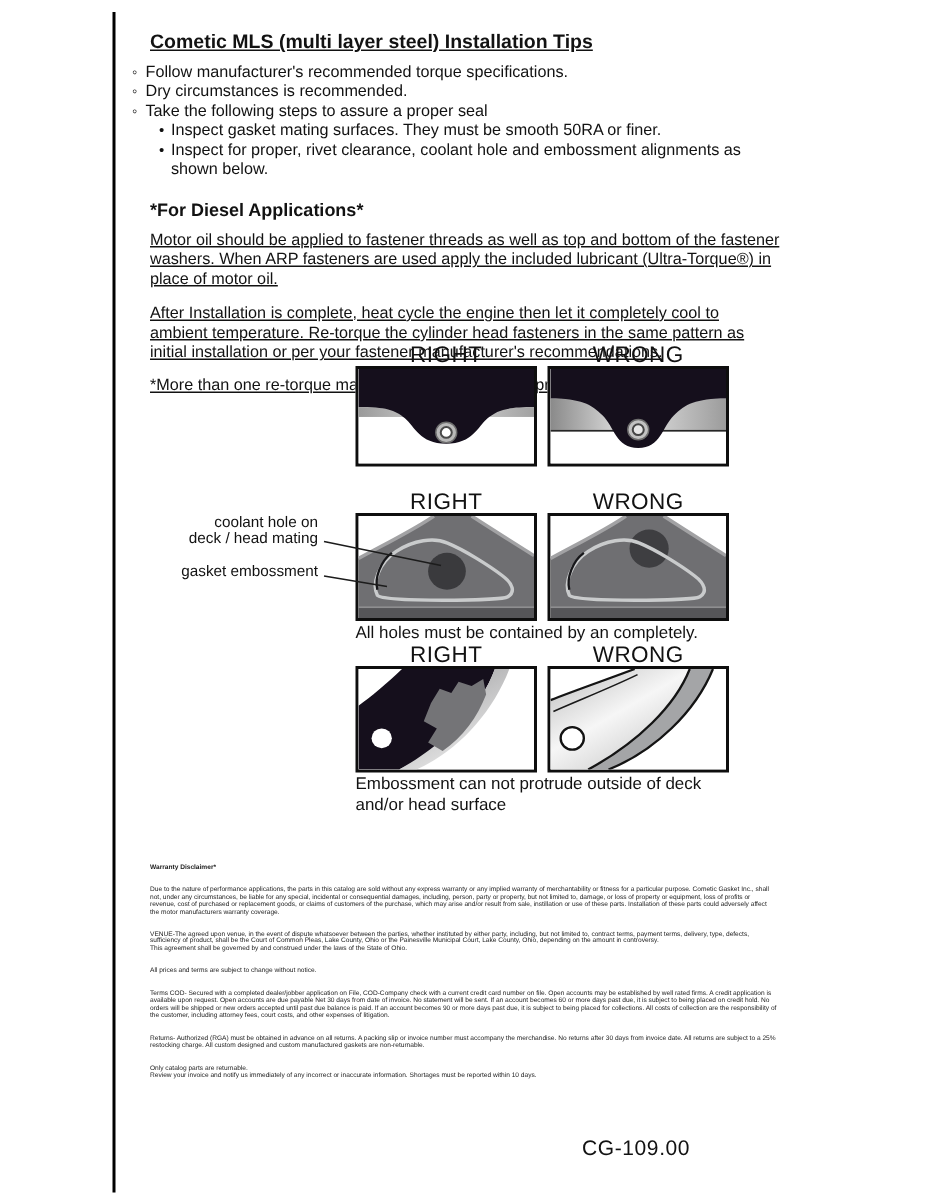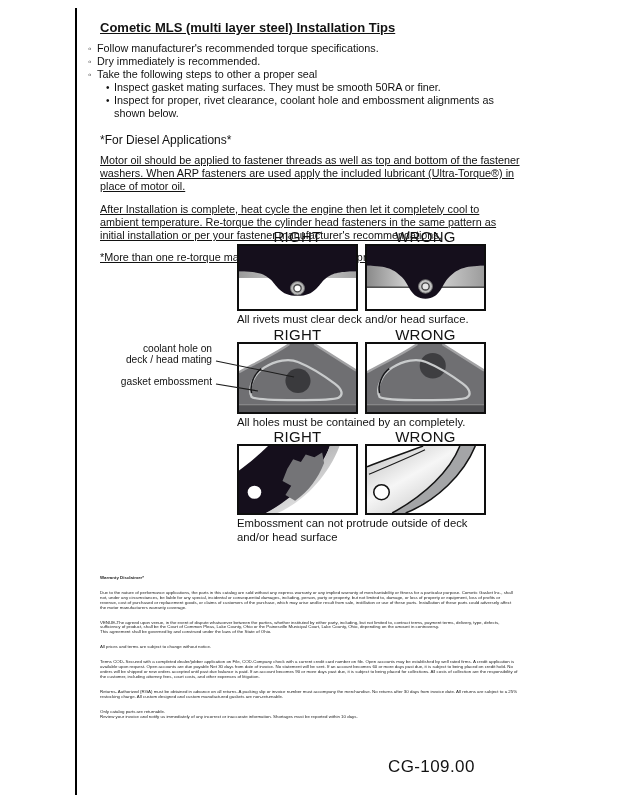"Dry immediately is recommended." span { text: immediately -> circumstances }
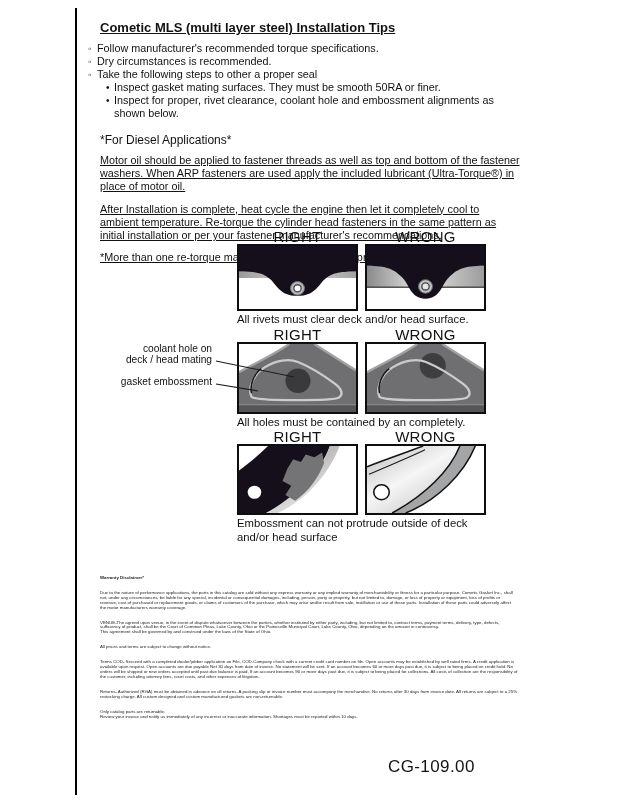"Take the following steps to" span { text: other -> assure }
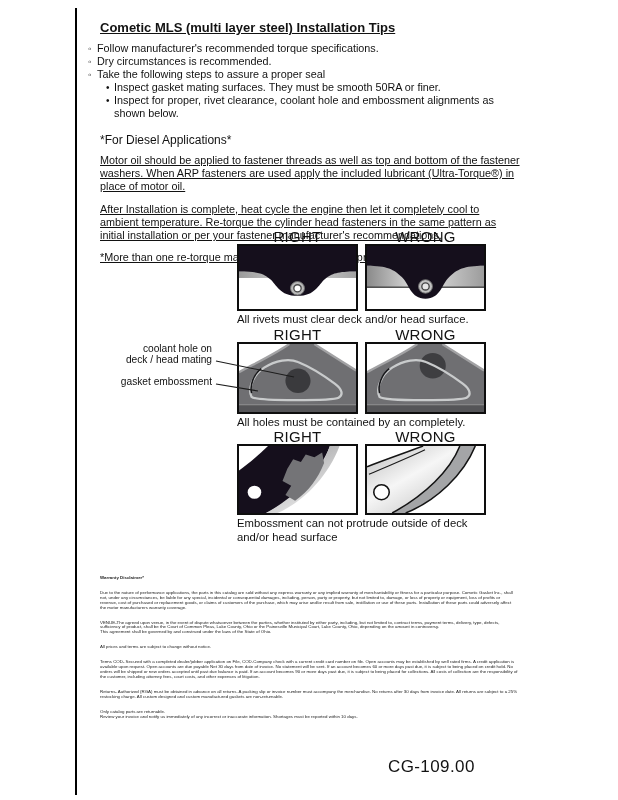"*For Diesel Applications*" .diesel-heading { font-weight: normal -> bold }
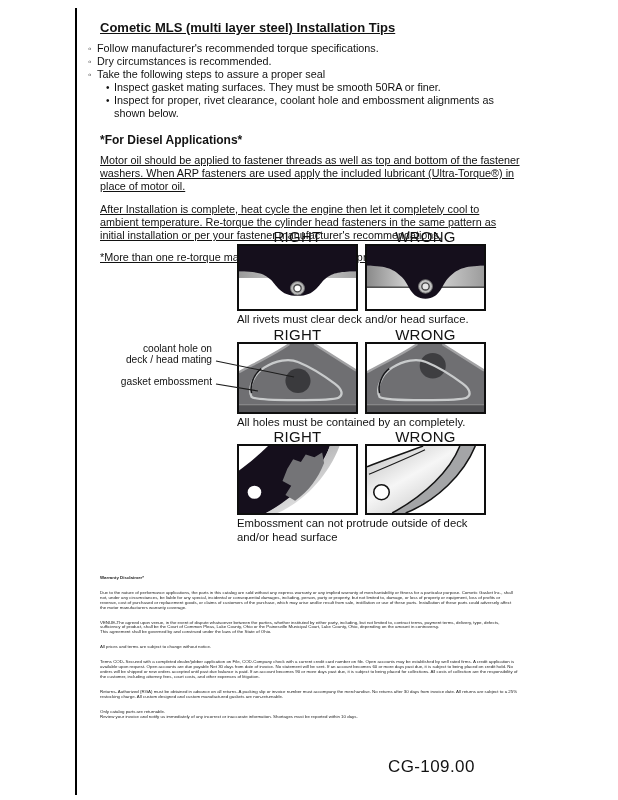"All rivets must clear deck" div.caption { html: <div>All rivets must clear deck and/or head surface.</div> -> none }
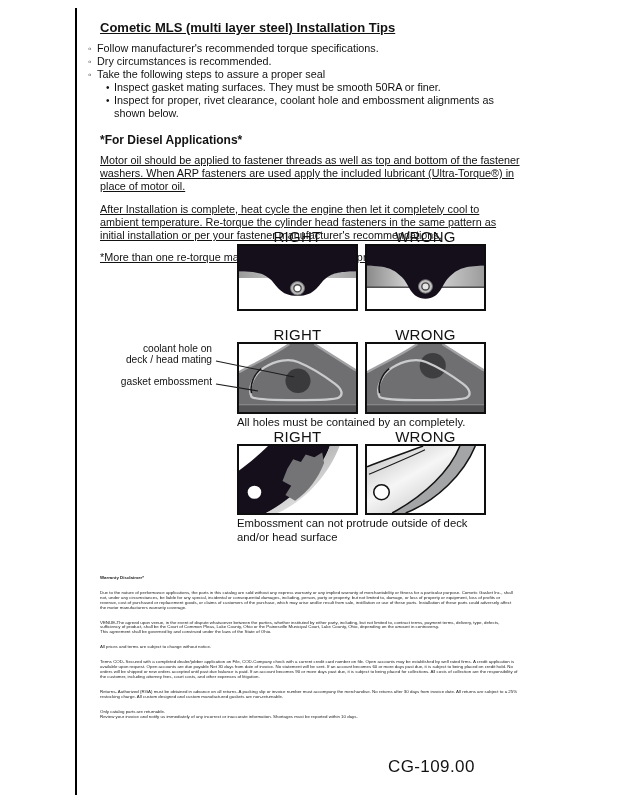"CG-109.00" .page-number { font-size: 17px -> 14px }
